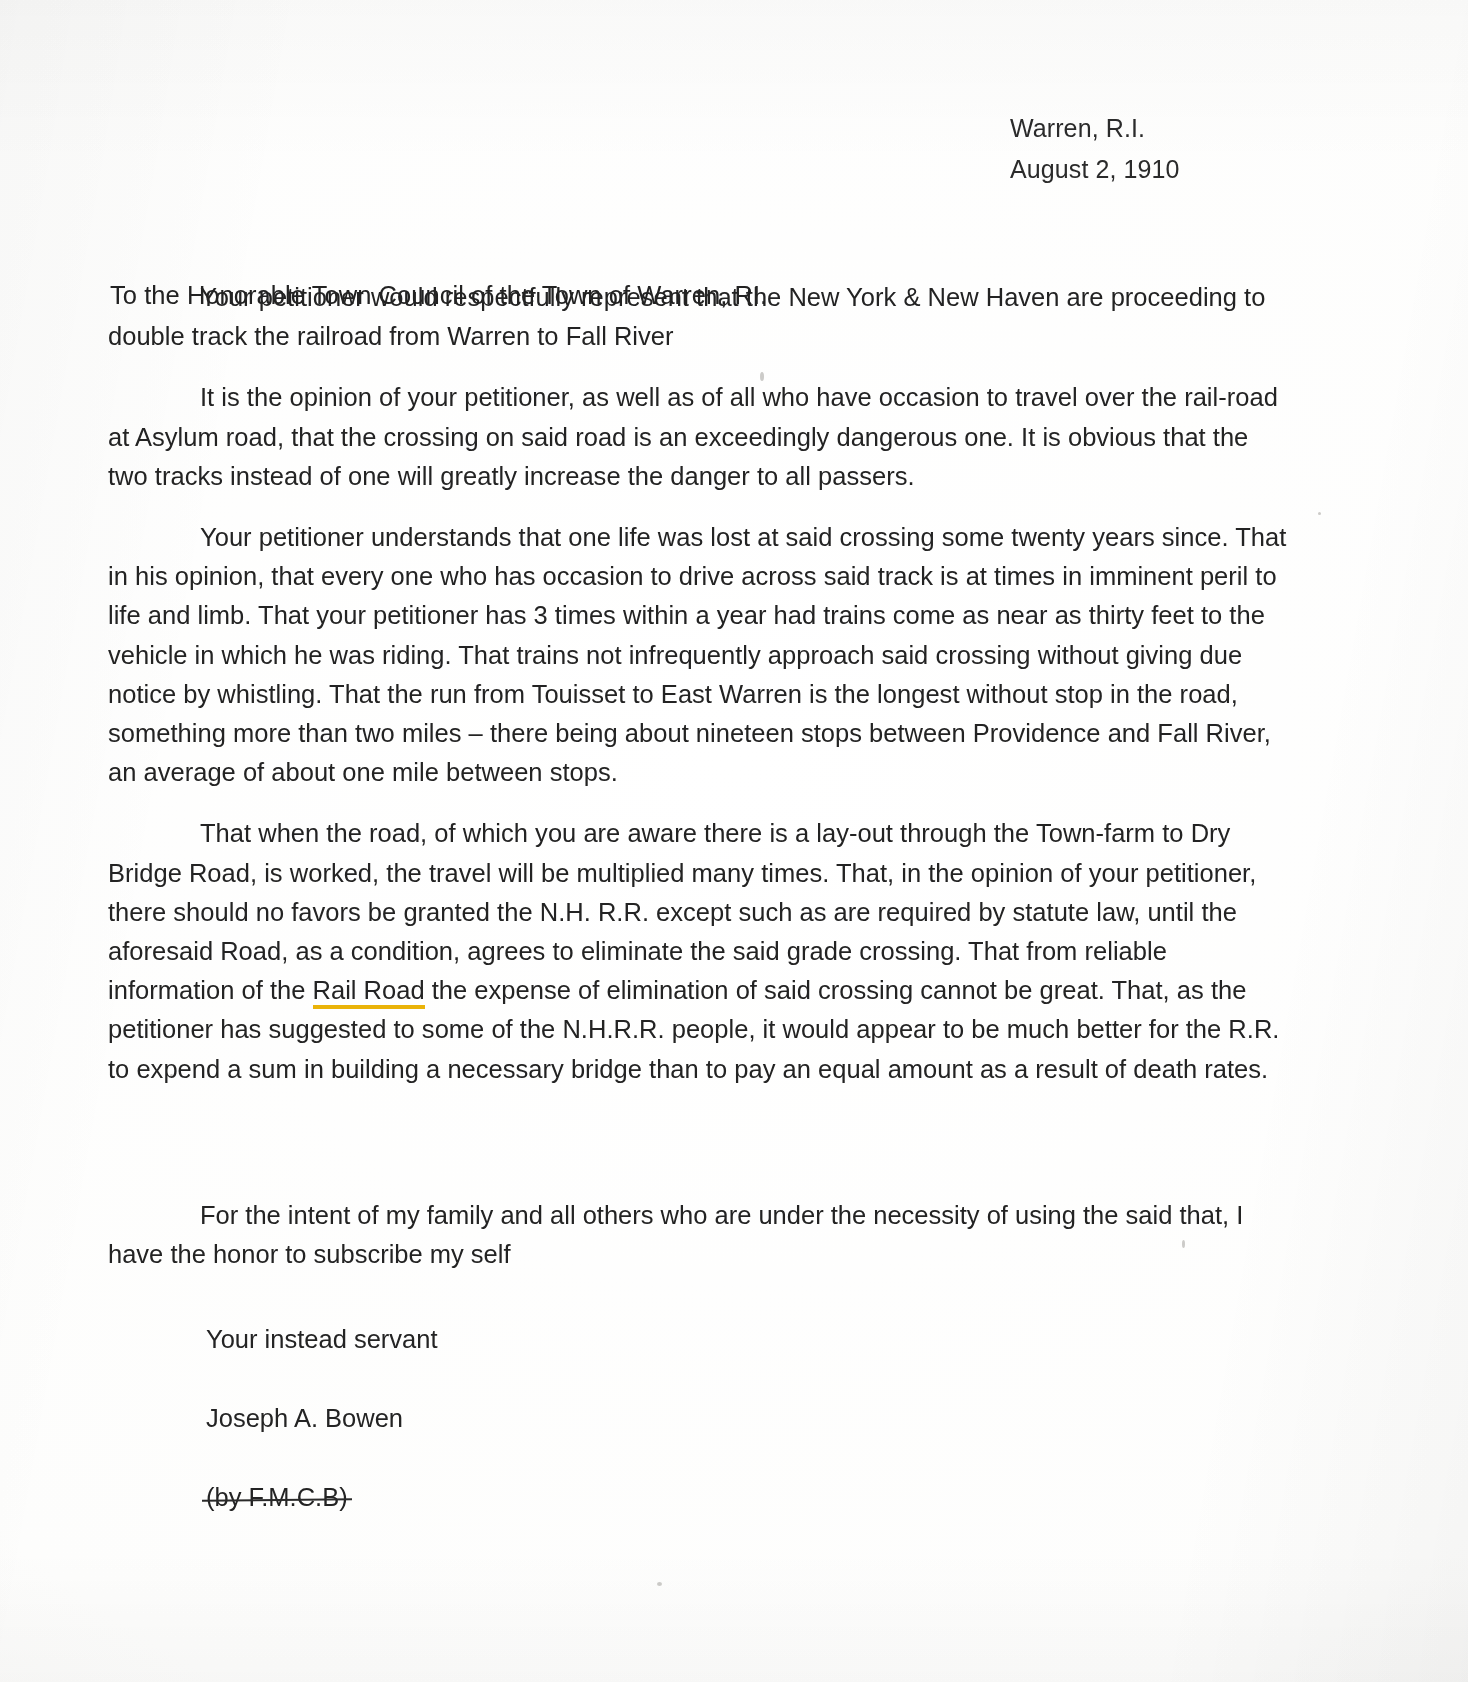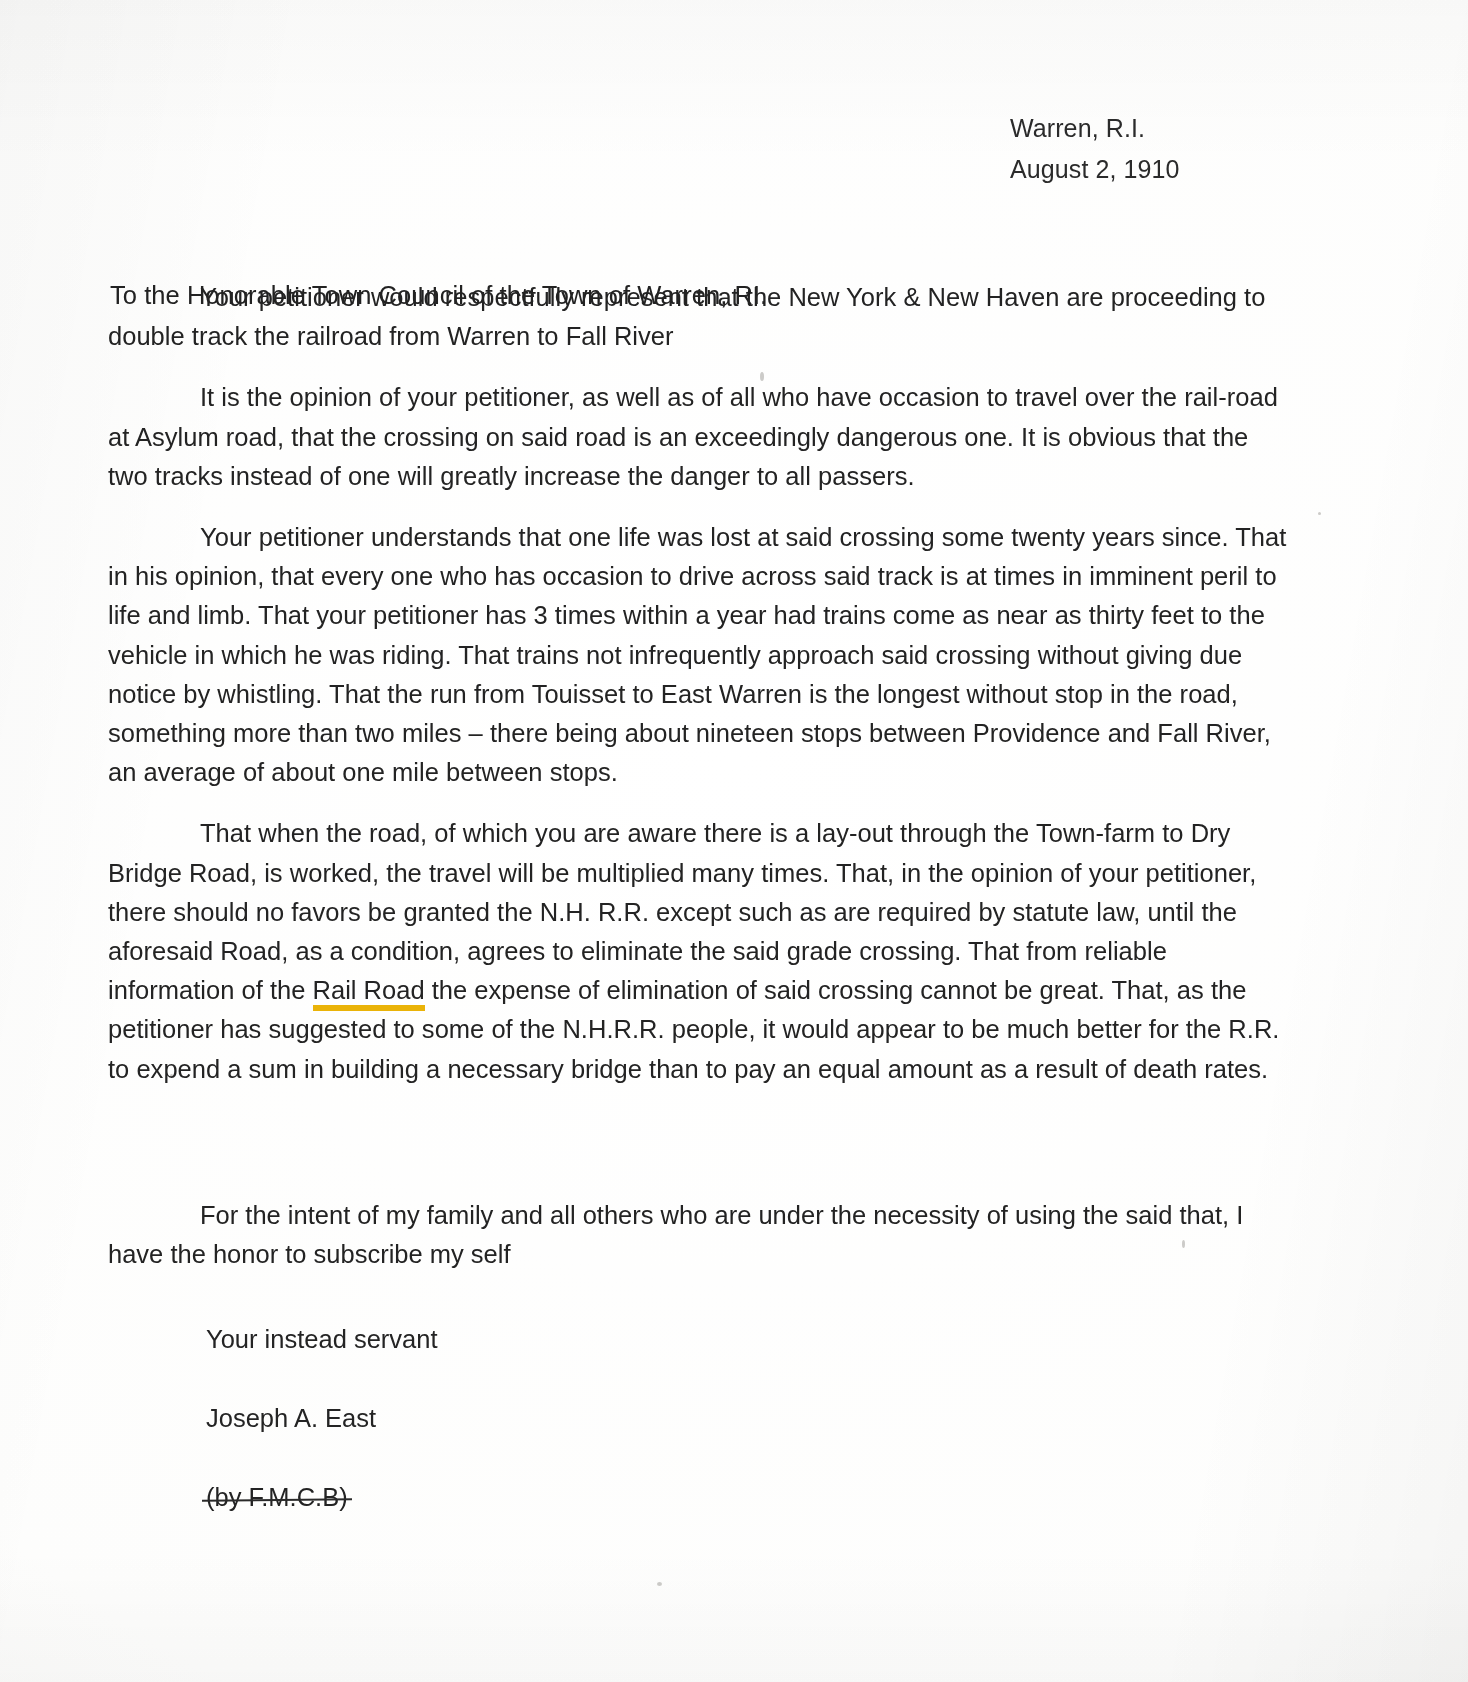"Rail Road" u.rr { border-bottom: 6px solid #eab308 -> 4px solid #eab308 }
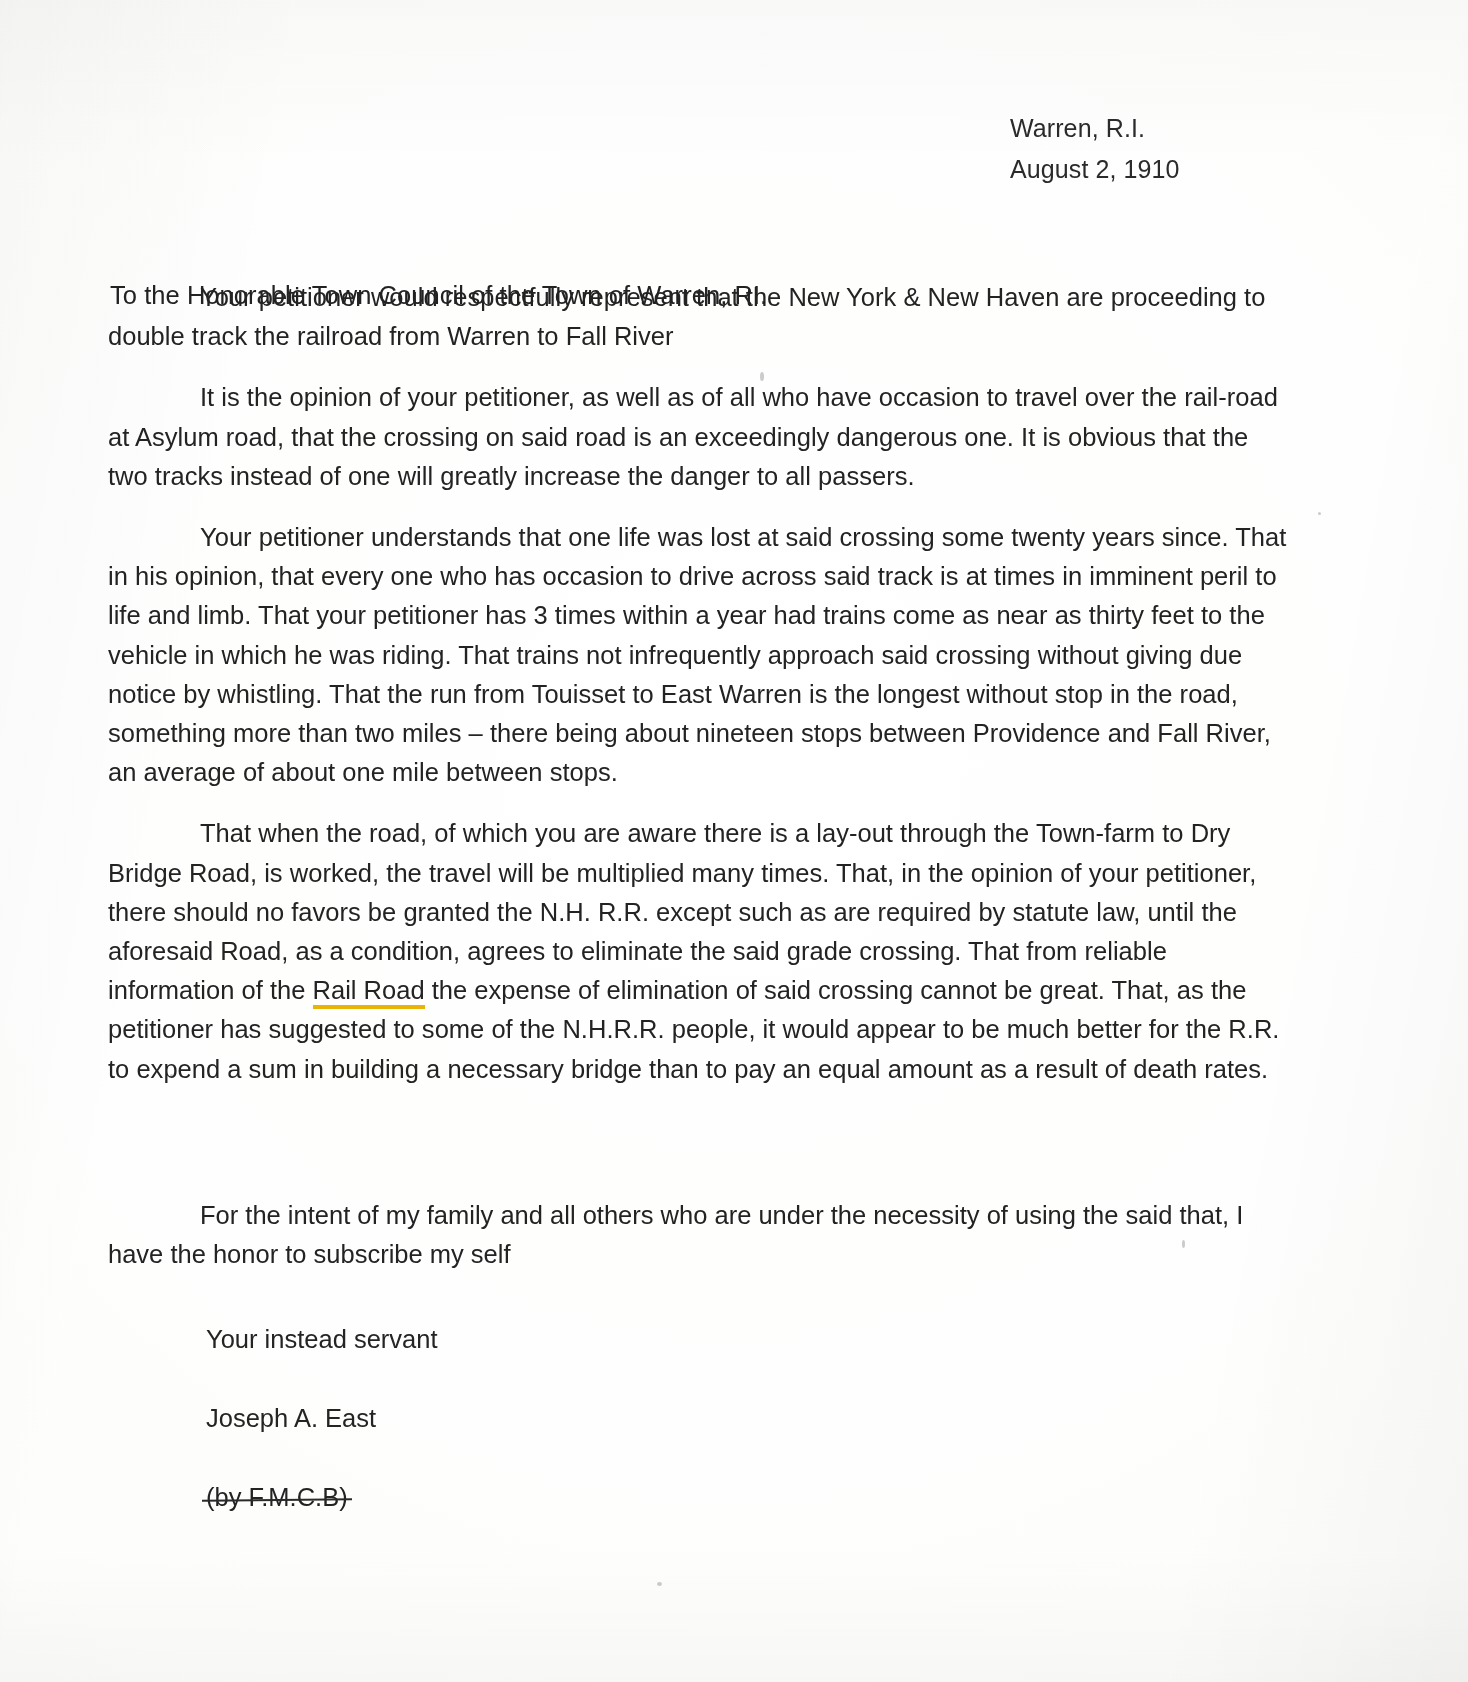"Joseph A. East" p.sig-line { text: East -> Bowen }
